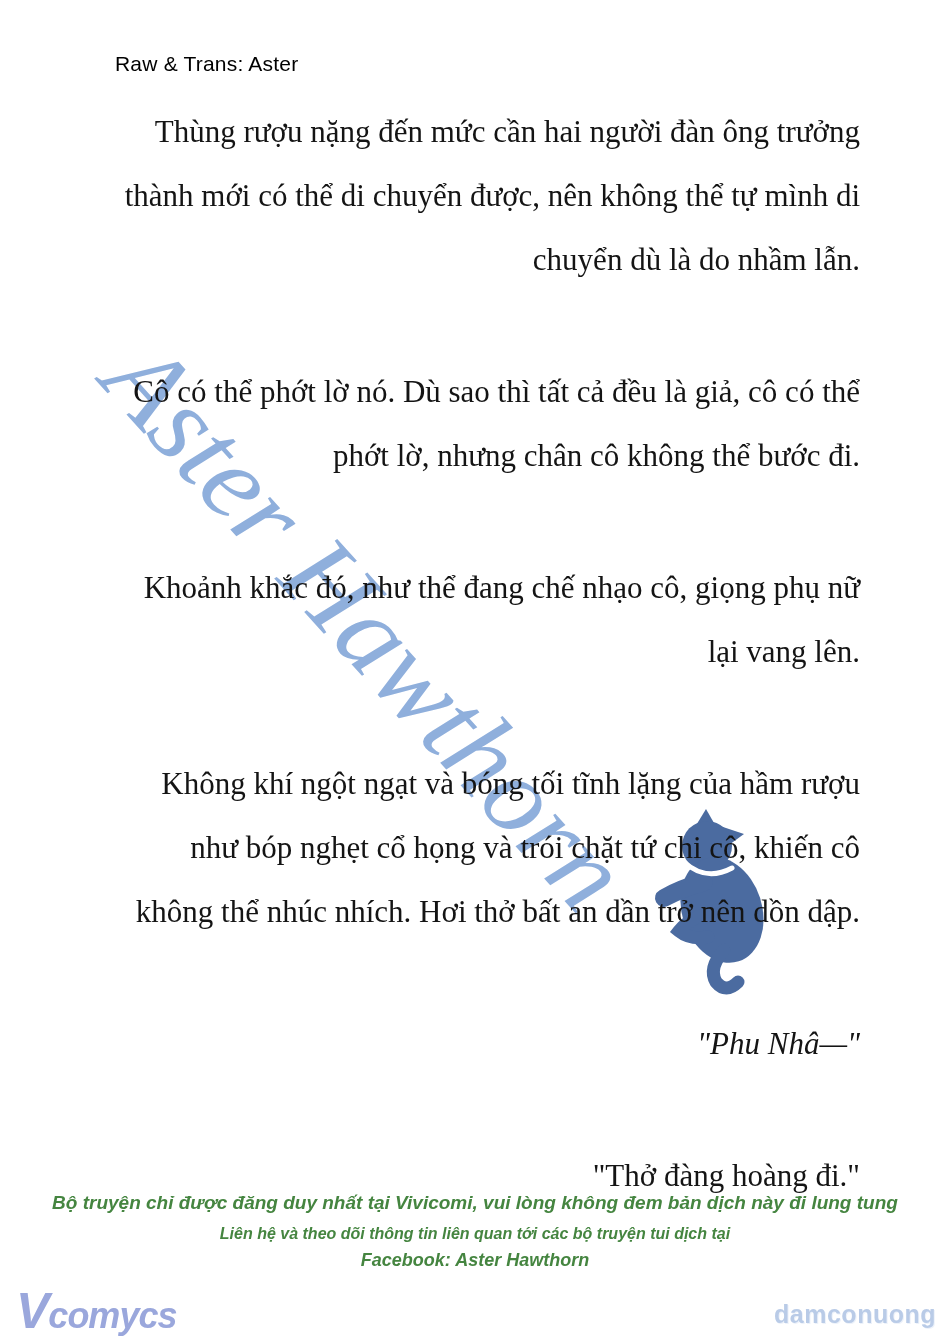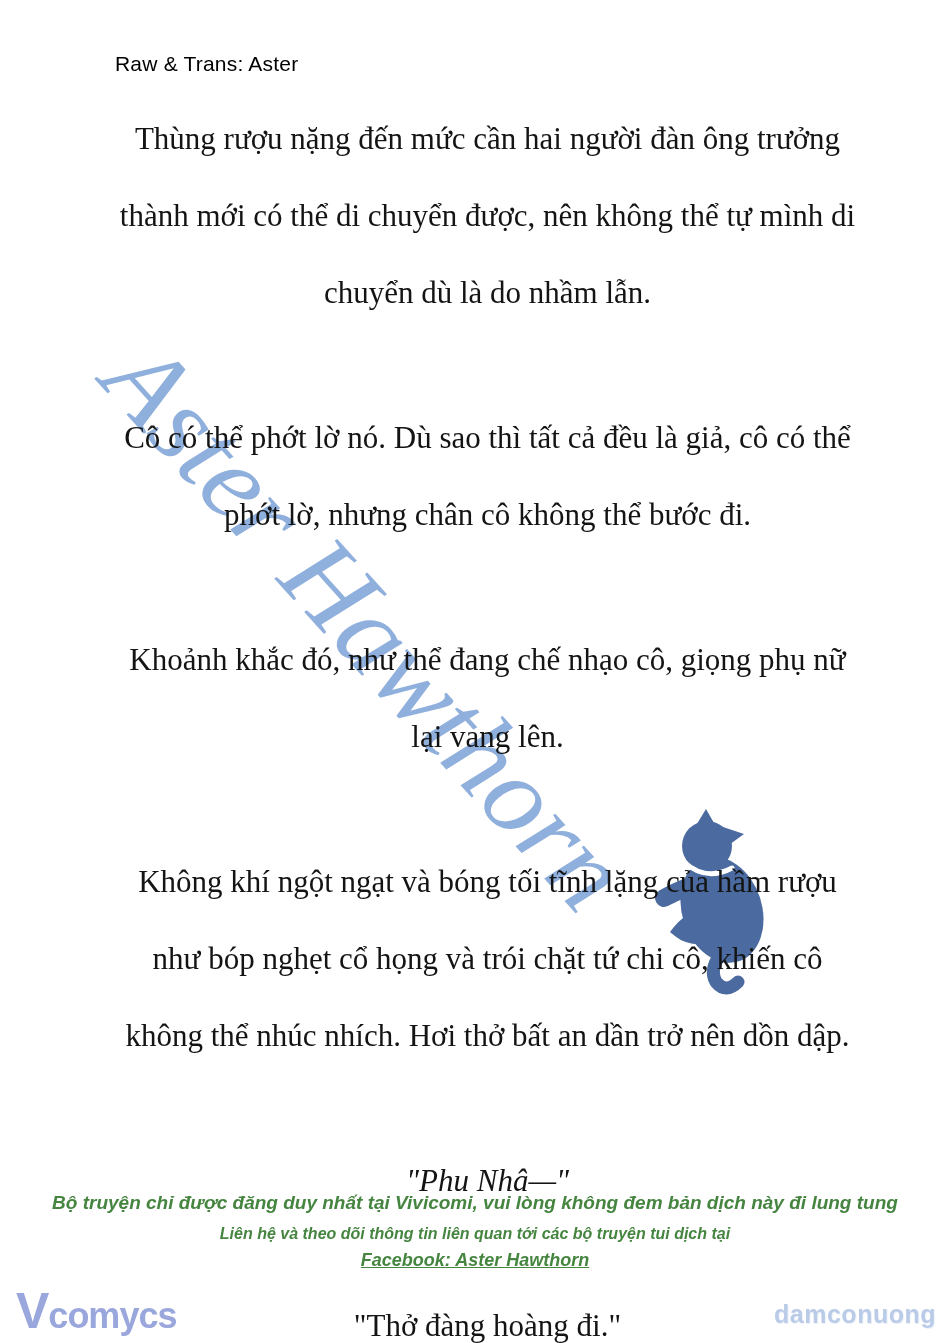"Thùng rượu nặng đến mức" .para { line-height: 77px -> 64px; text-align: center -> right }
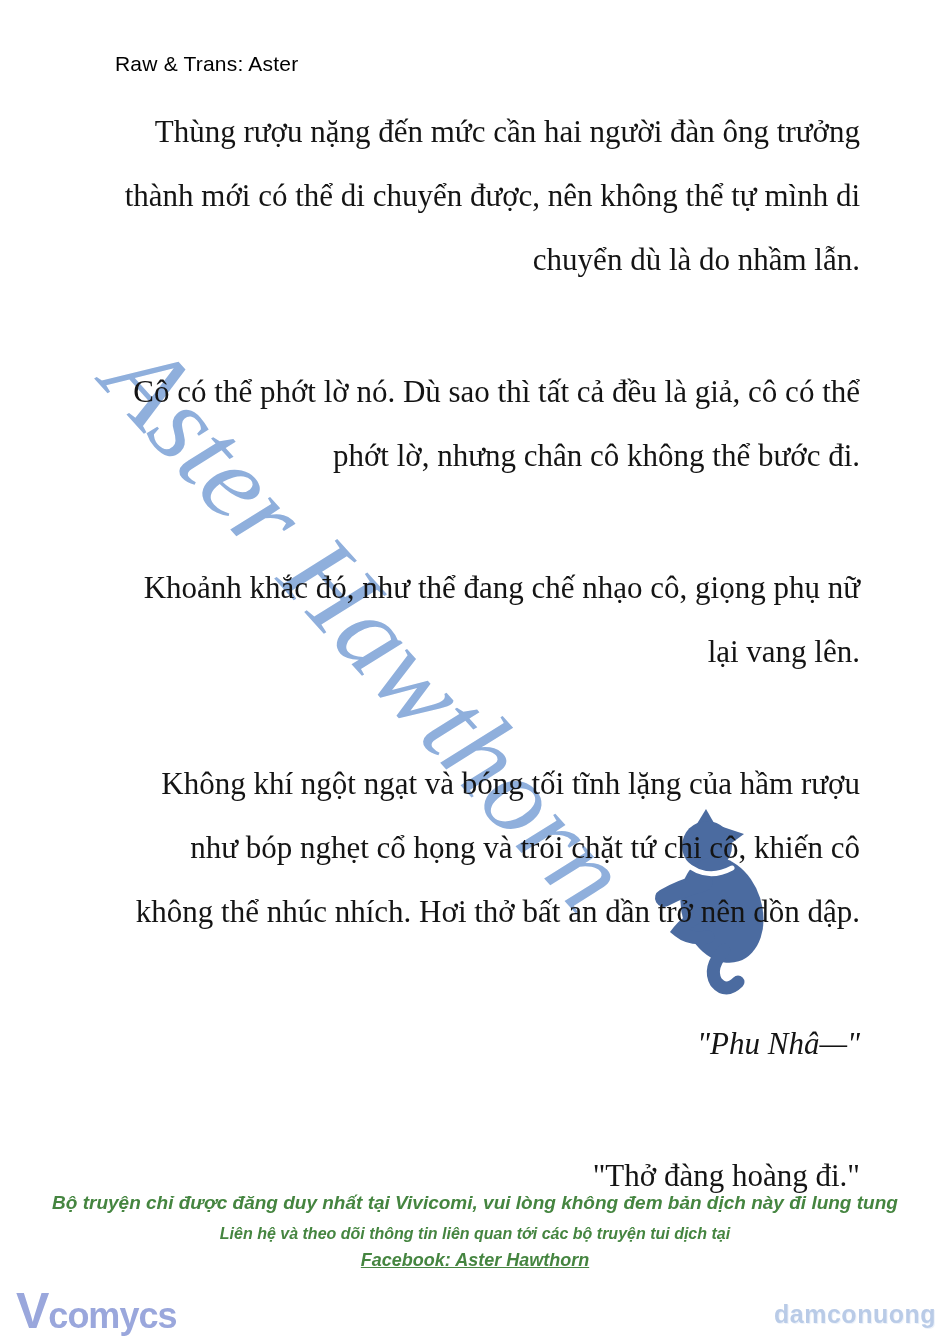"Facebook: Aster Hawthorn" .footer .l3 { text-decoration: underline -> none }
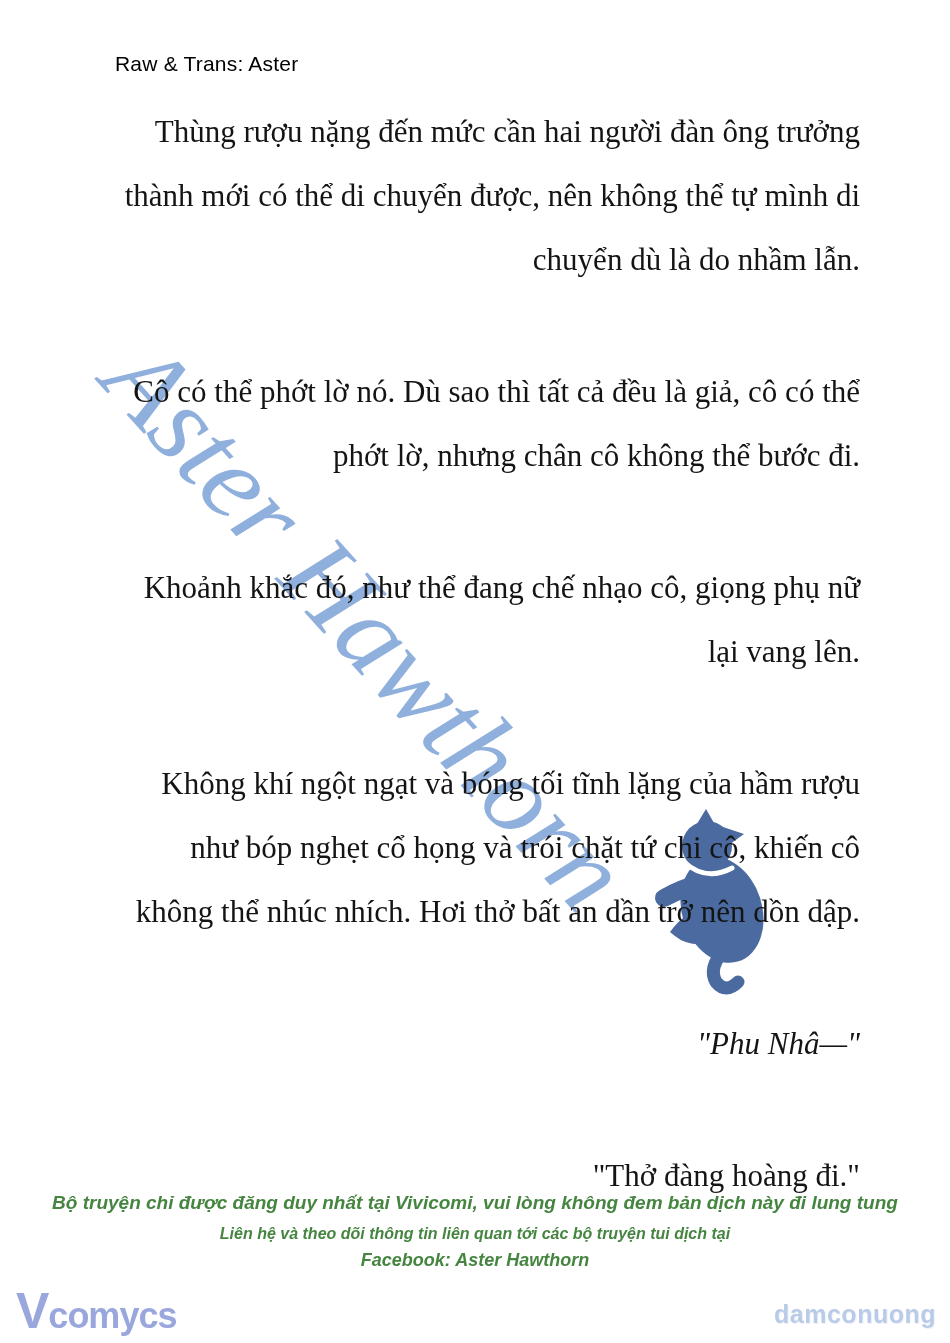"Vcomycs" .logo { font-style: none -> italic }
